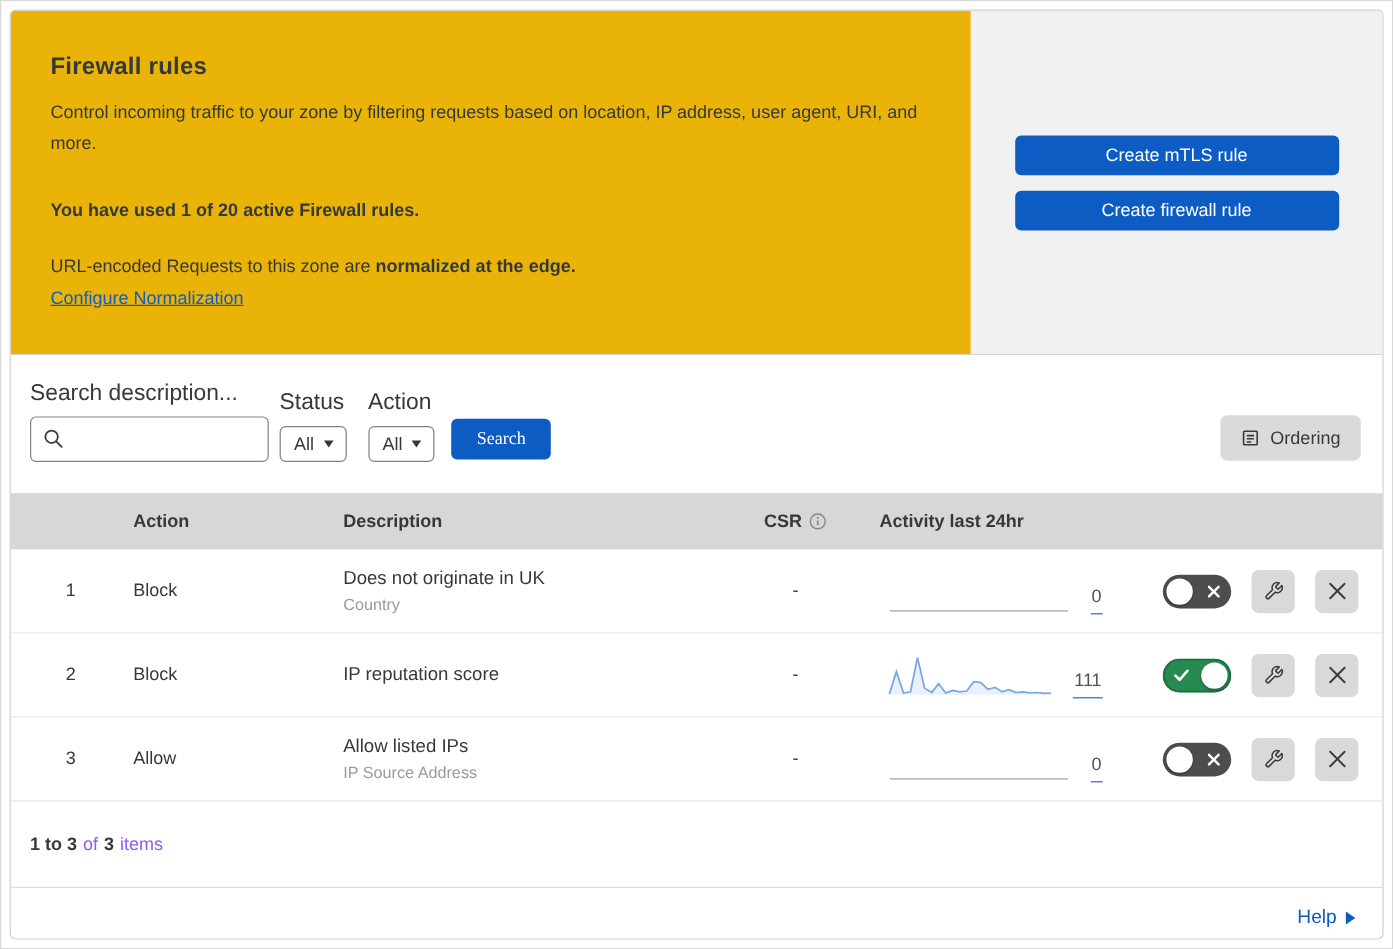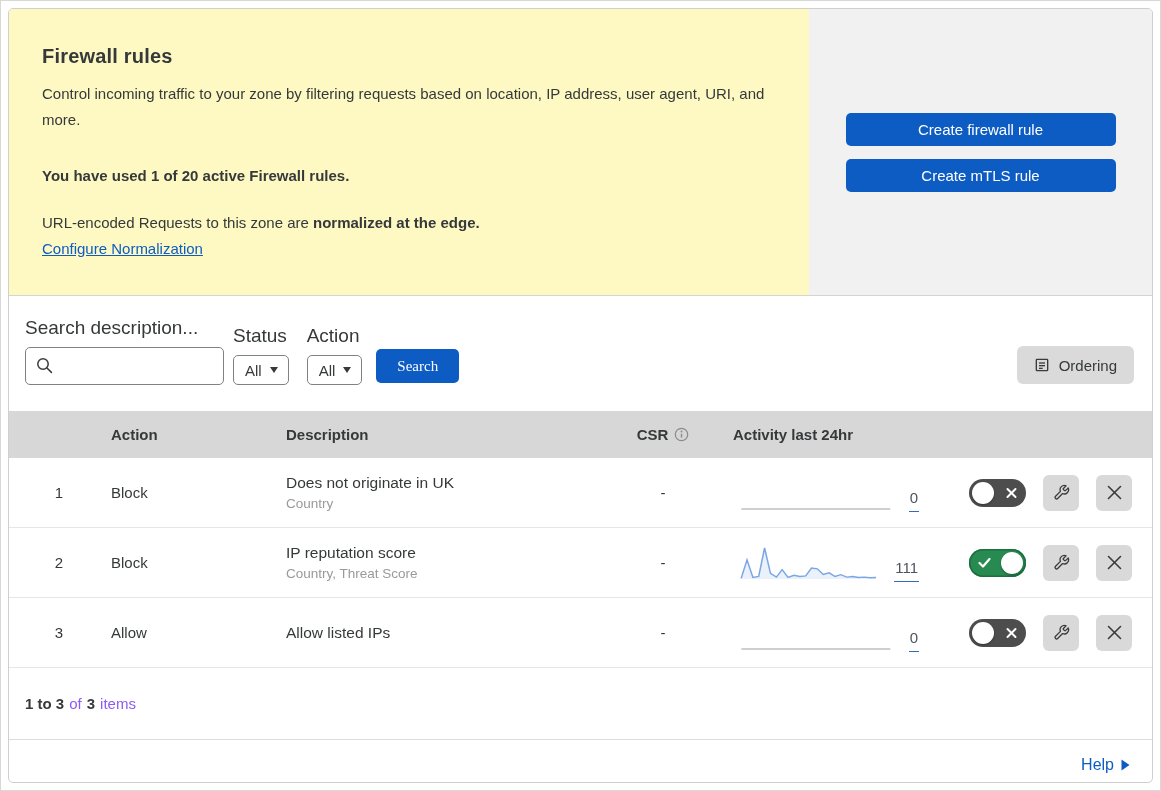"Firewall rules" .panel-left { background: #fef9c3 -> #eab308 }
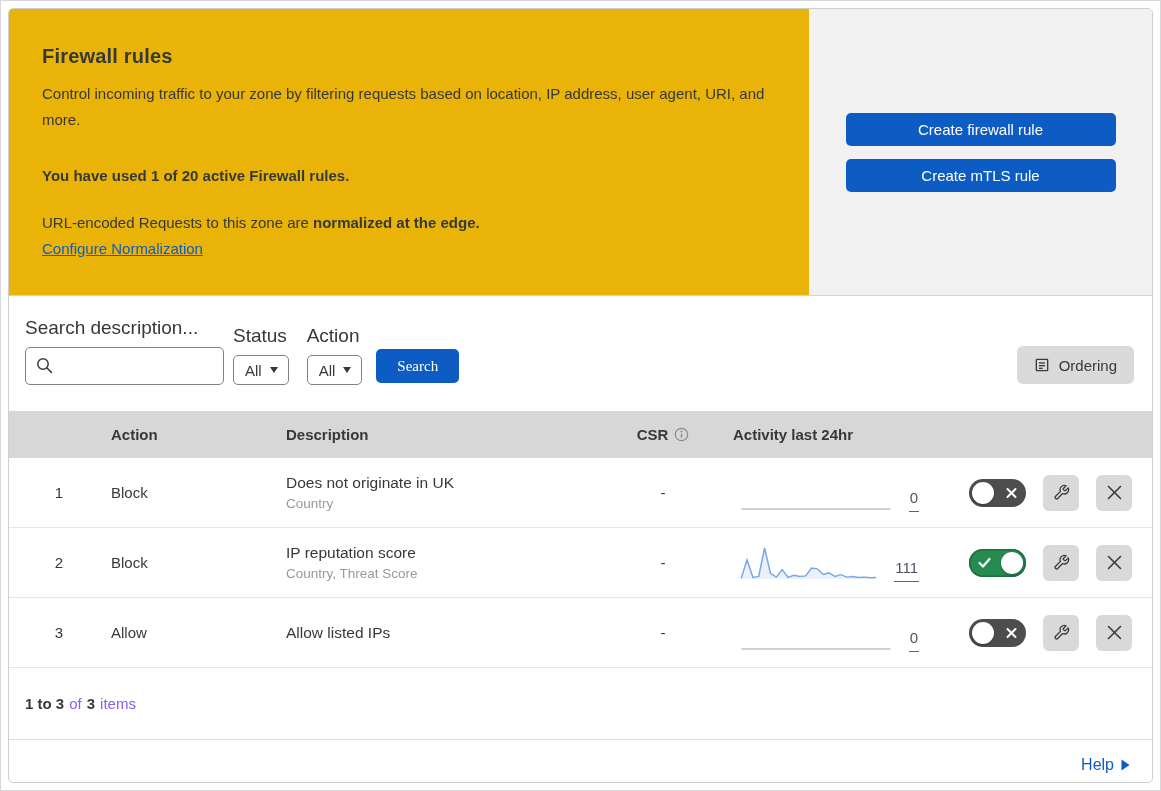"Create firewall rule" button.btn-primary { order: before "Create mTLS rule" -> after "Create mTLS rule" }
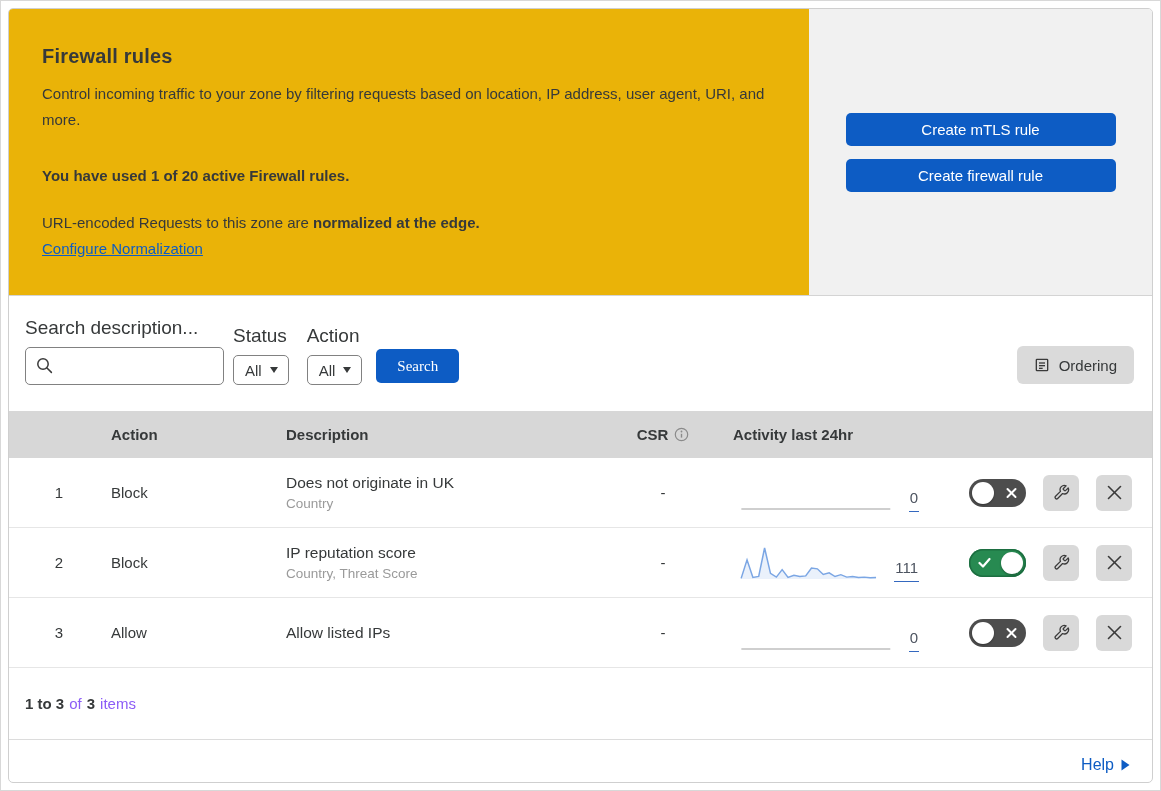"Country, Threat Score" div.ds { html: <div>Country, Threat Score</div> -> none }
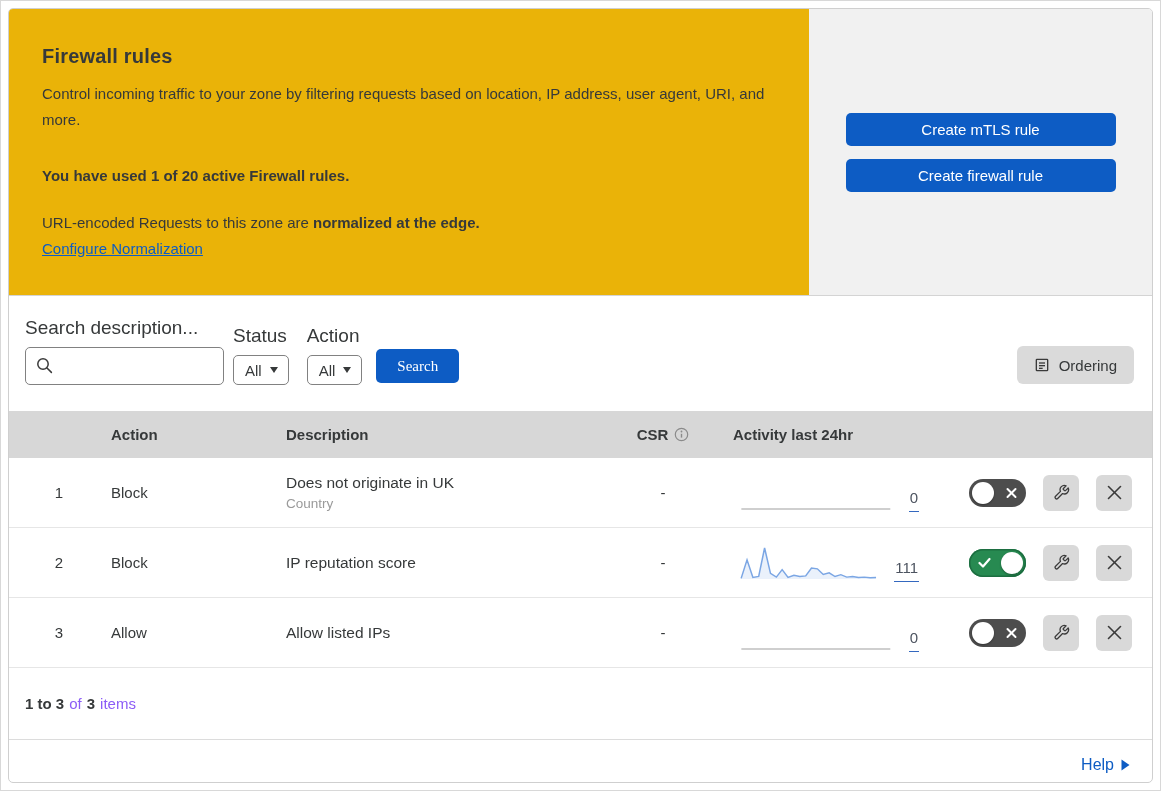"IP Source Address" div.ds { html: none -> <div>IP Source Address</div> }
